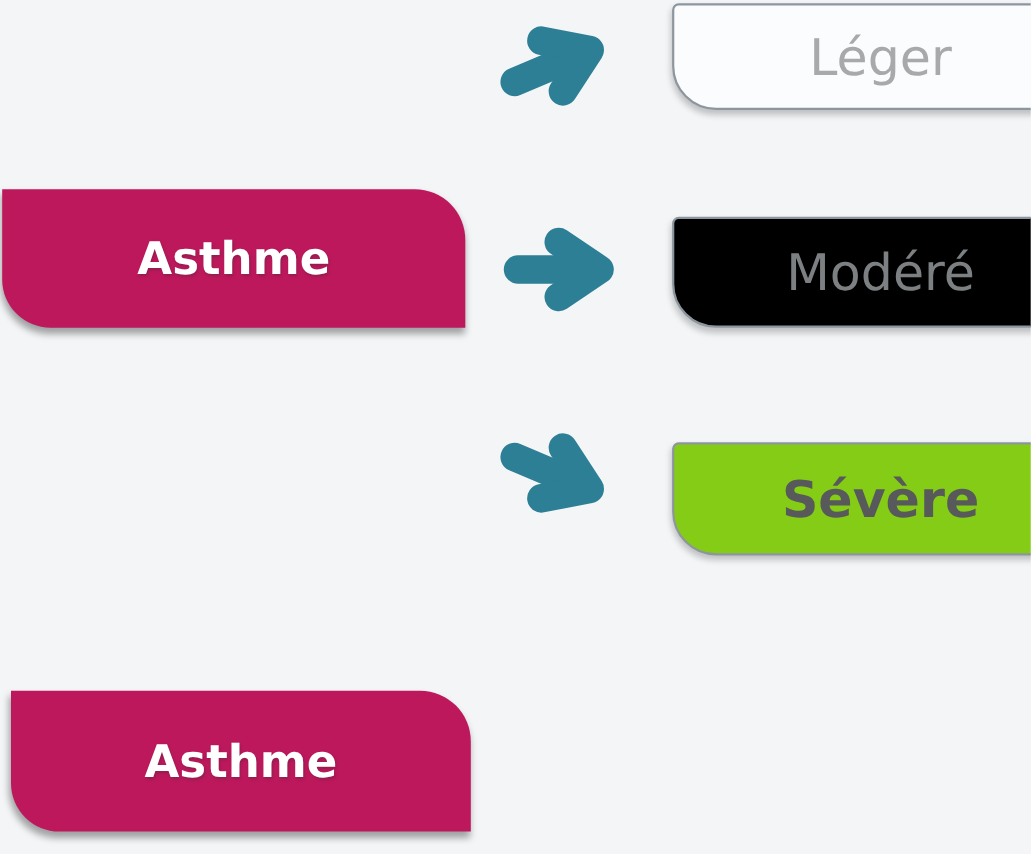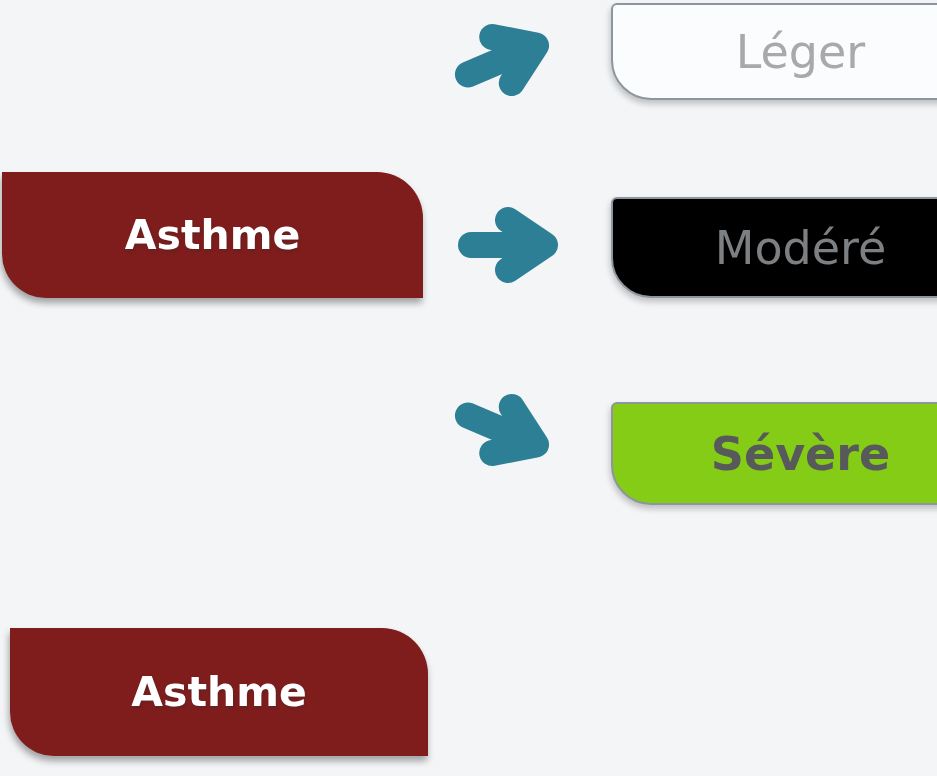"Asthme" .teal-node { background: #7f1d1d -> #be185d }
